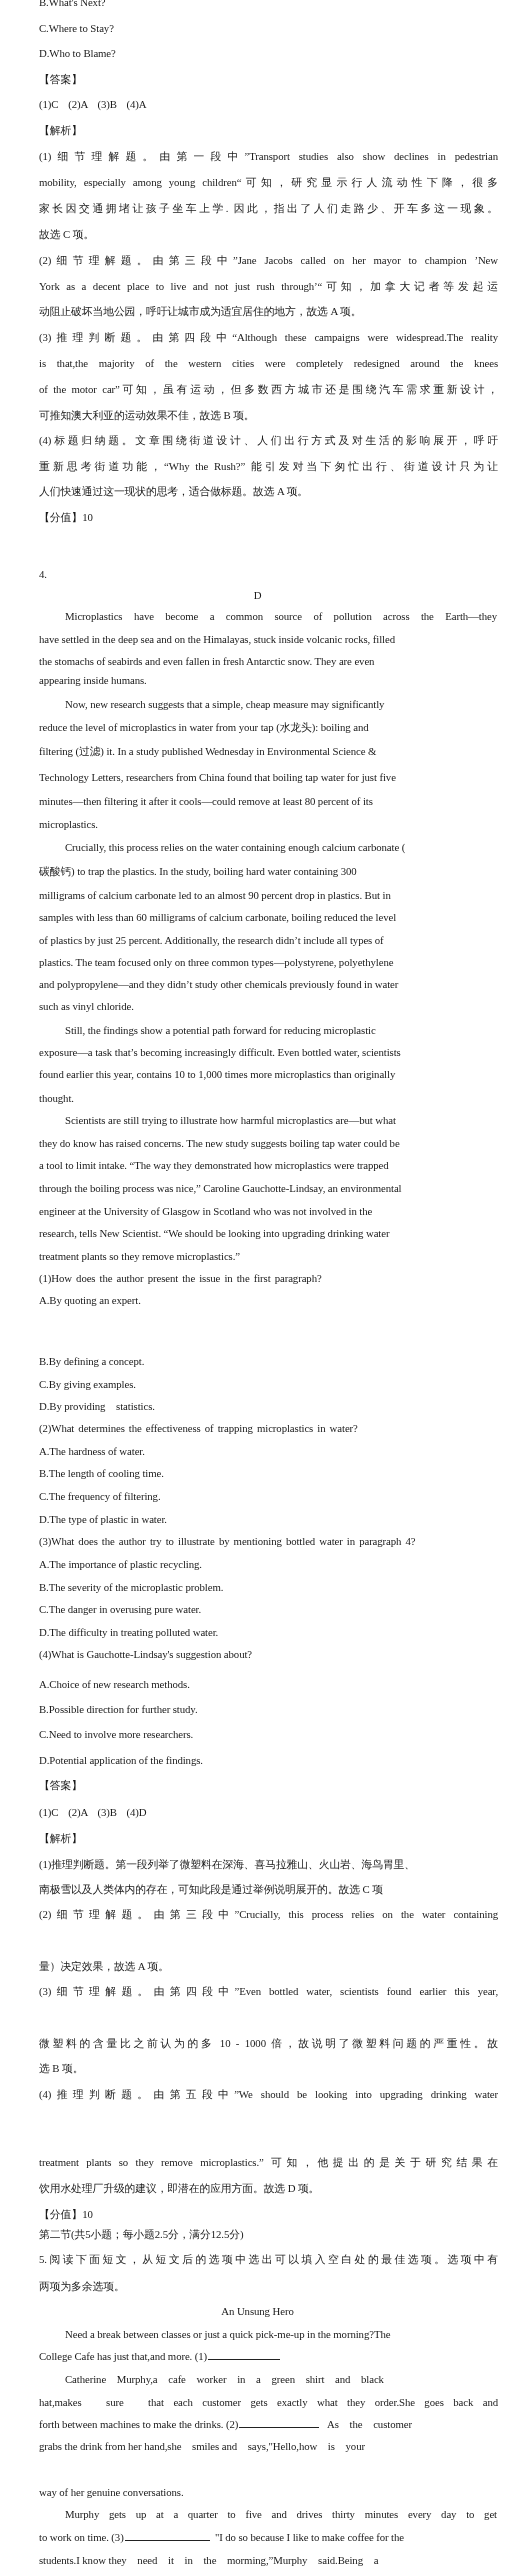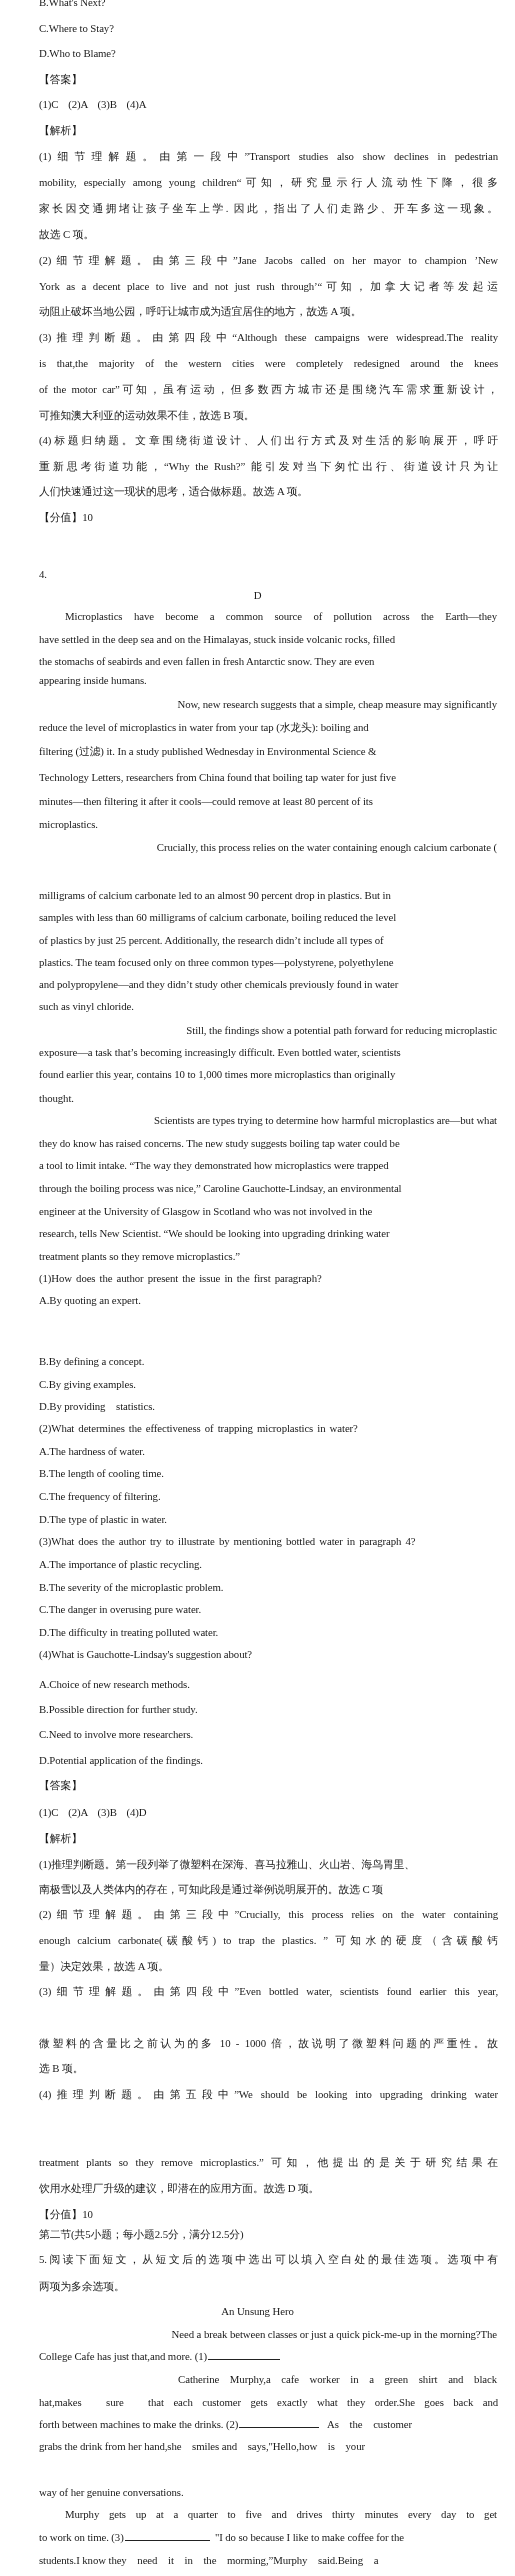"Now, new research suggests that" .ind { text-align: right -> none }
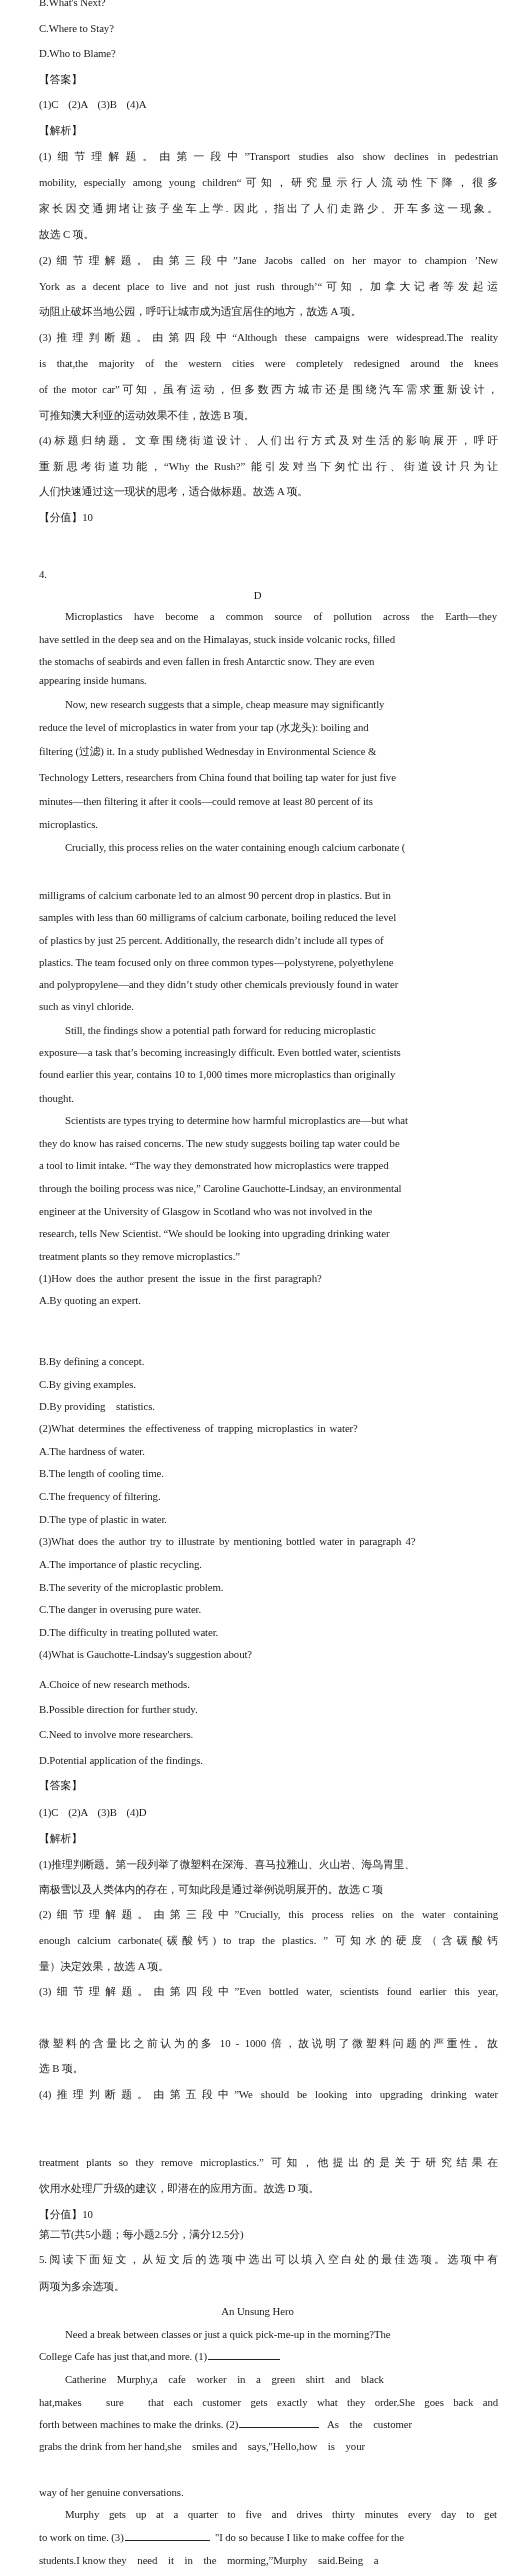"碳酸钙) to trap the plastics." div.ln { html: none -> <div>碳酸钙) to trap the plastics. In the study, boiling hard water containing 300</div> }
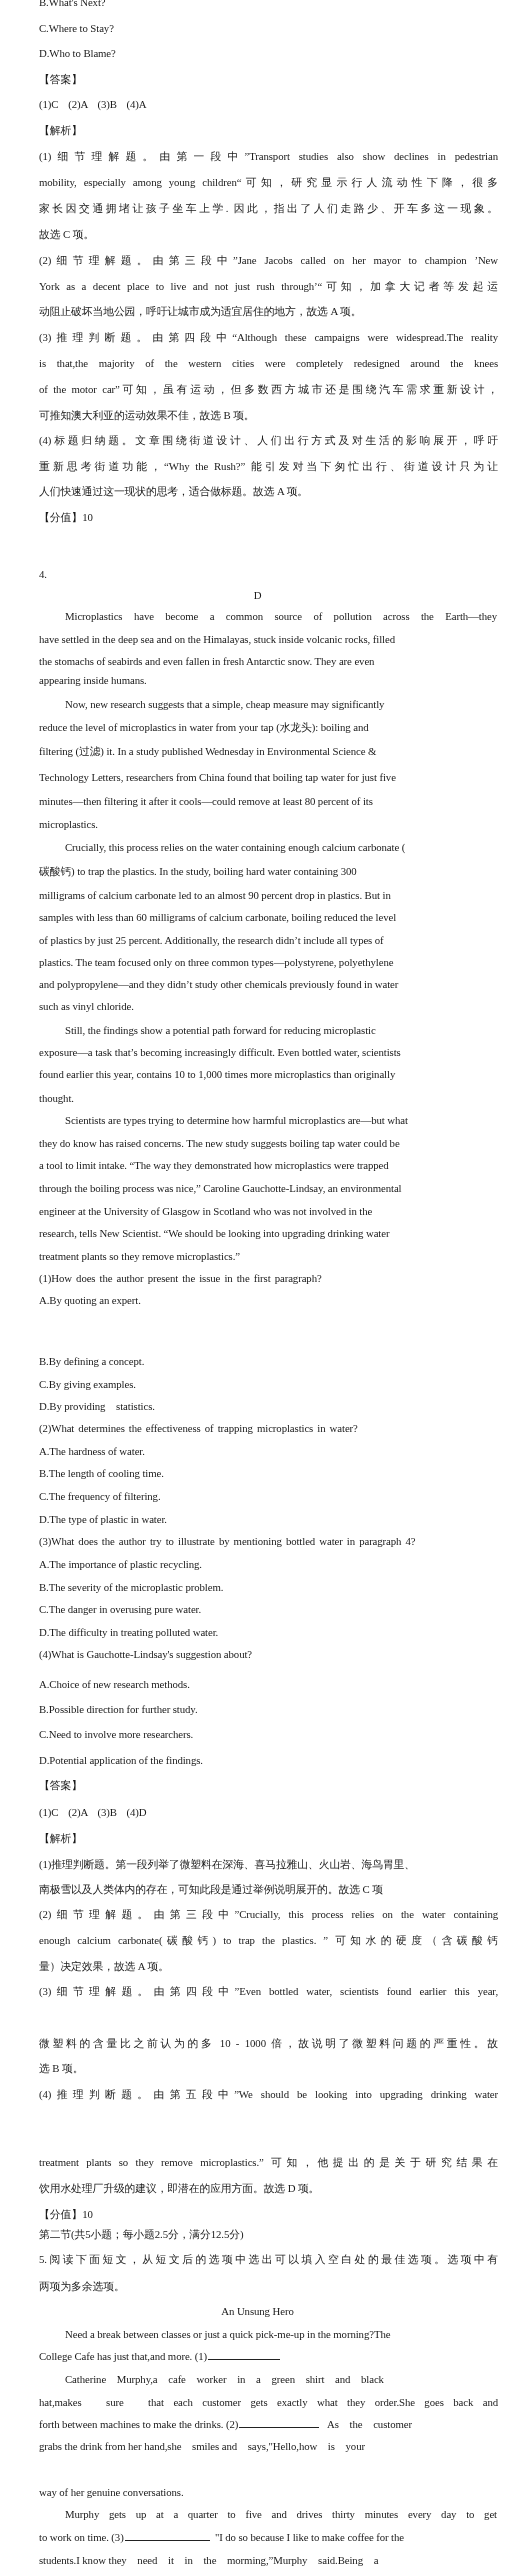"Scientists are types trying to" div.ln { text: types trying to determine -> still trying to illustrate }
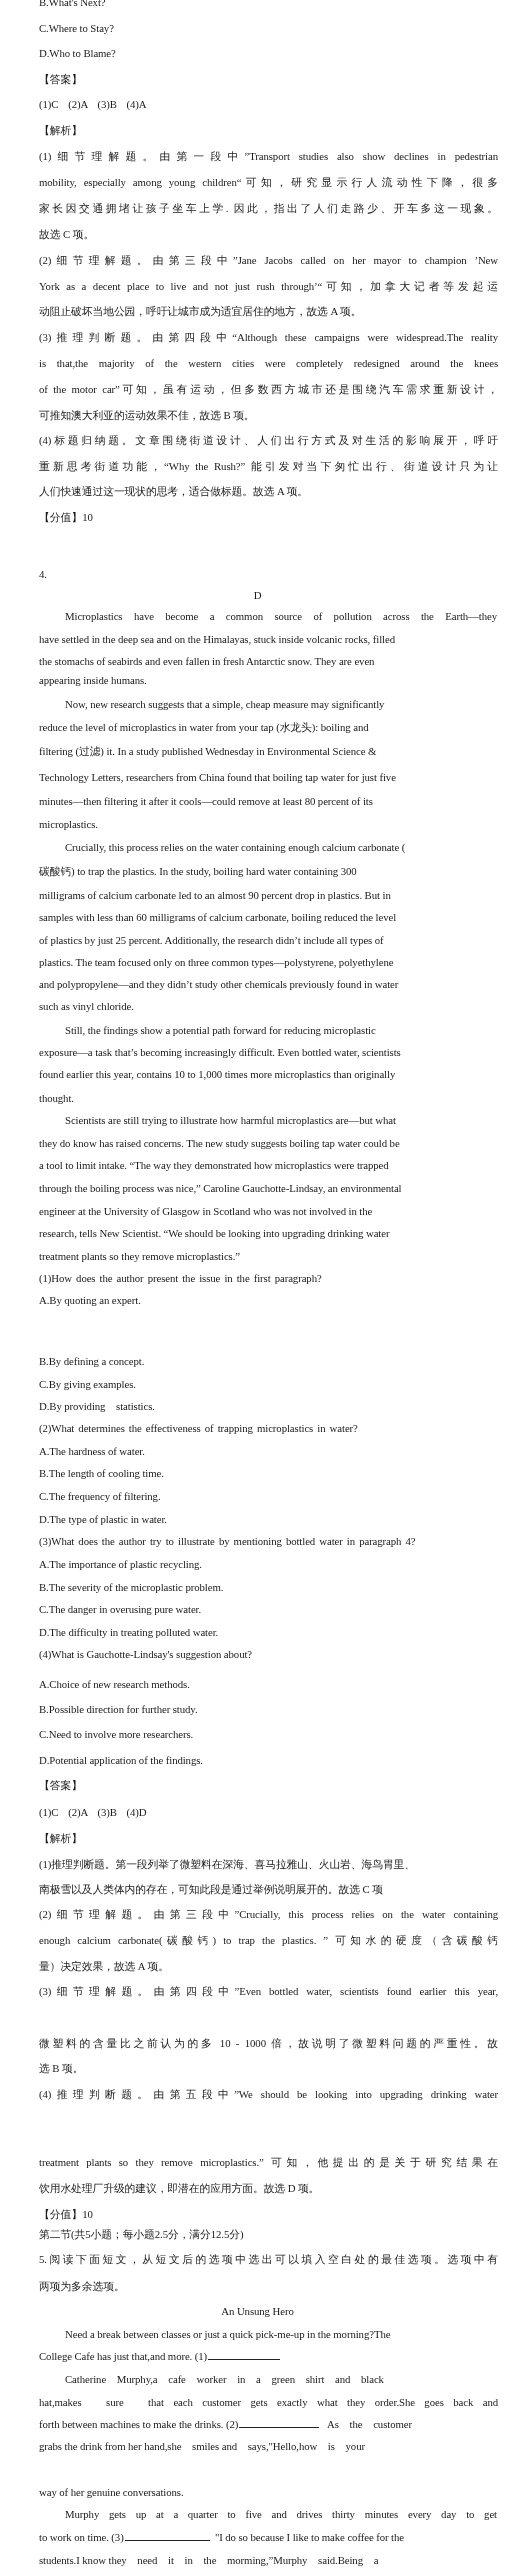"enough calcium carbonate(碳酸钙) to trap" div.ln { html: <div>enough calcium carbonate(碳酸钙) to trap the plastics. ” 可知水的硬度（含碳酸钙</div> -> none }
